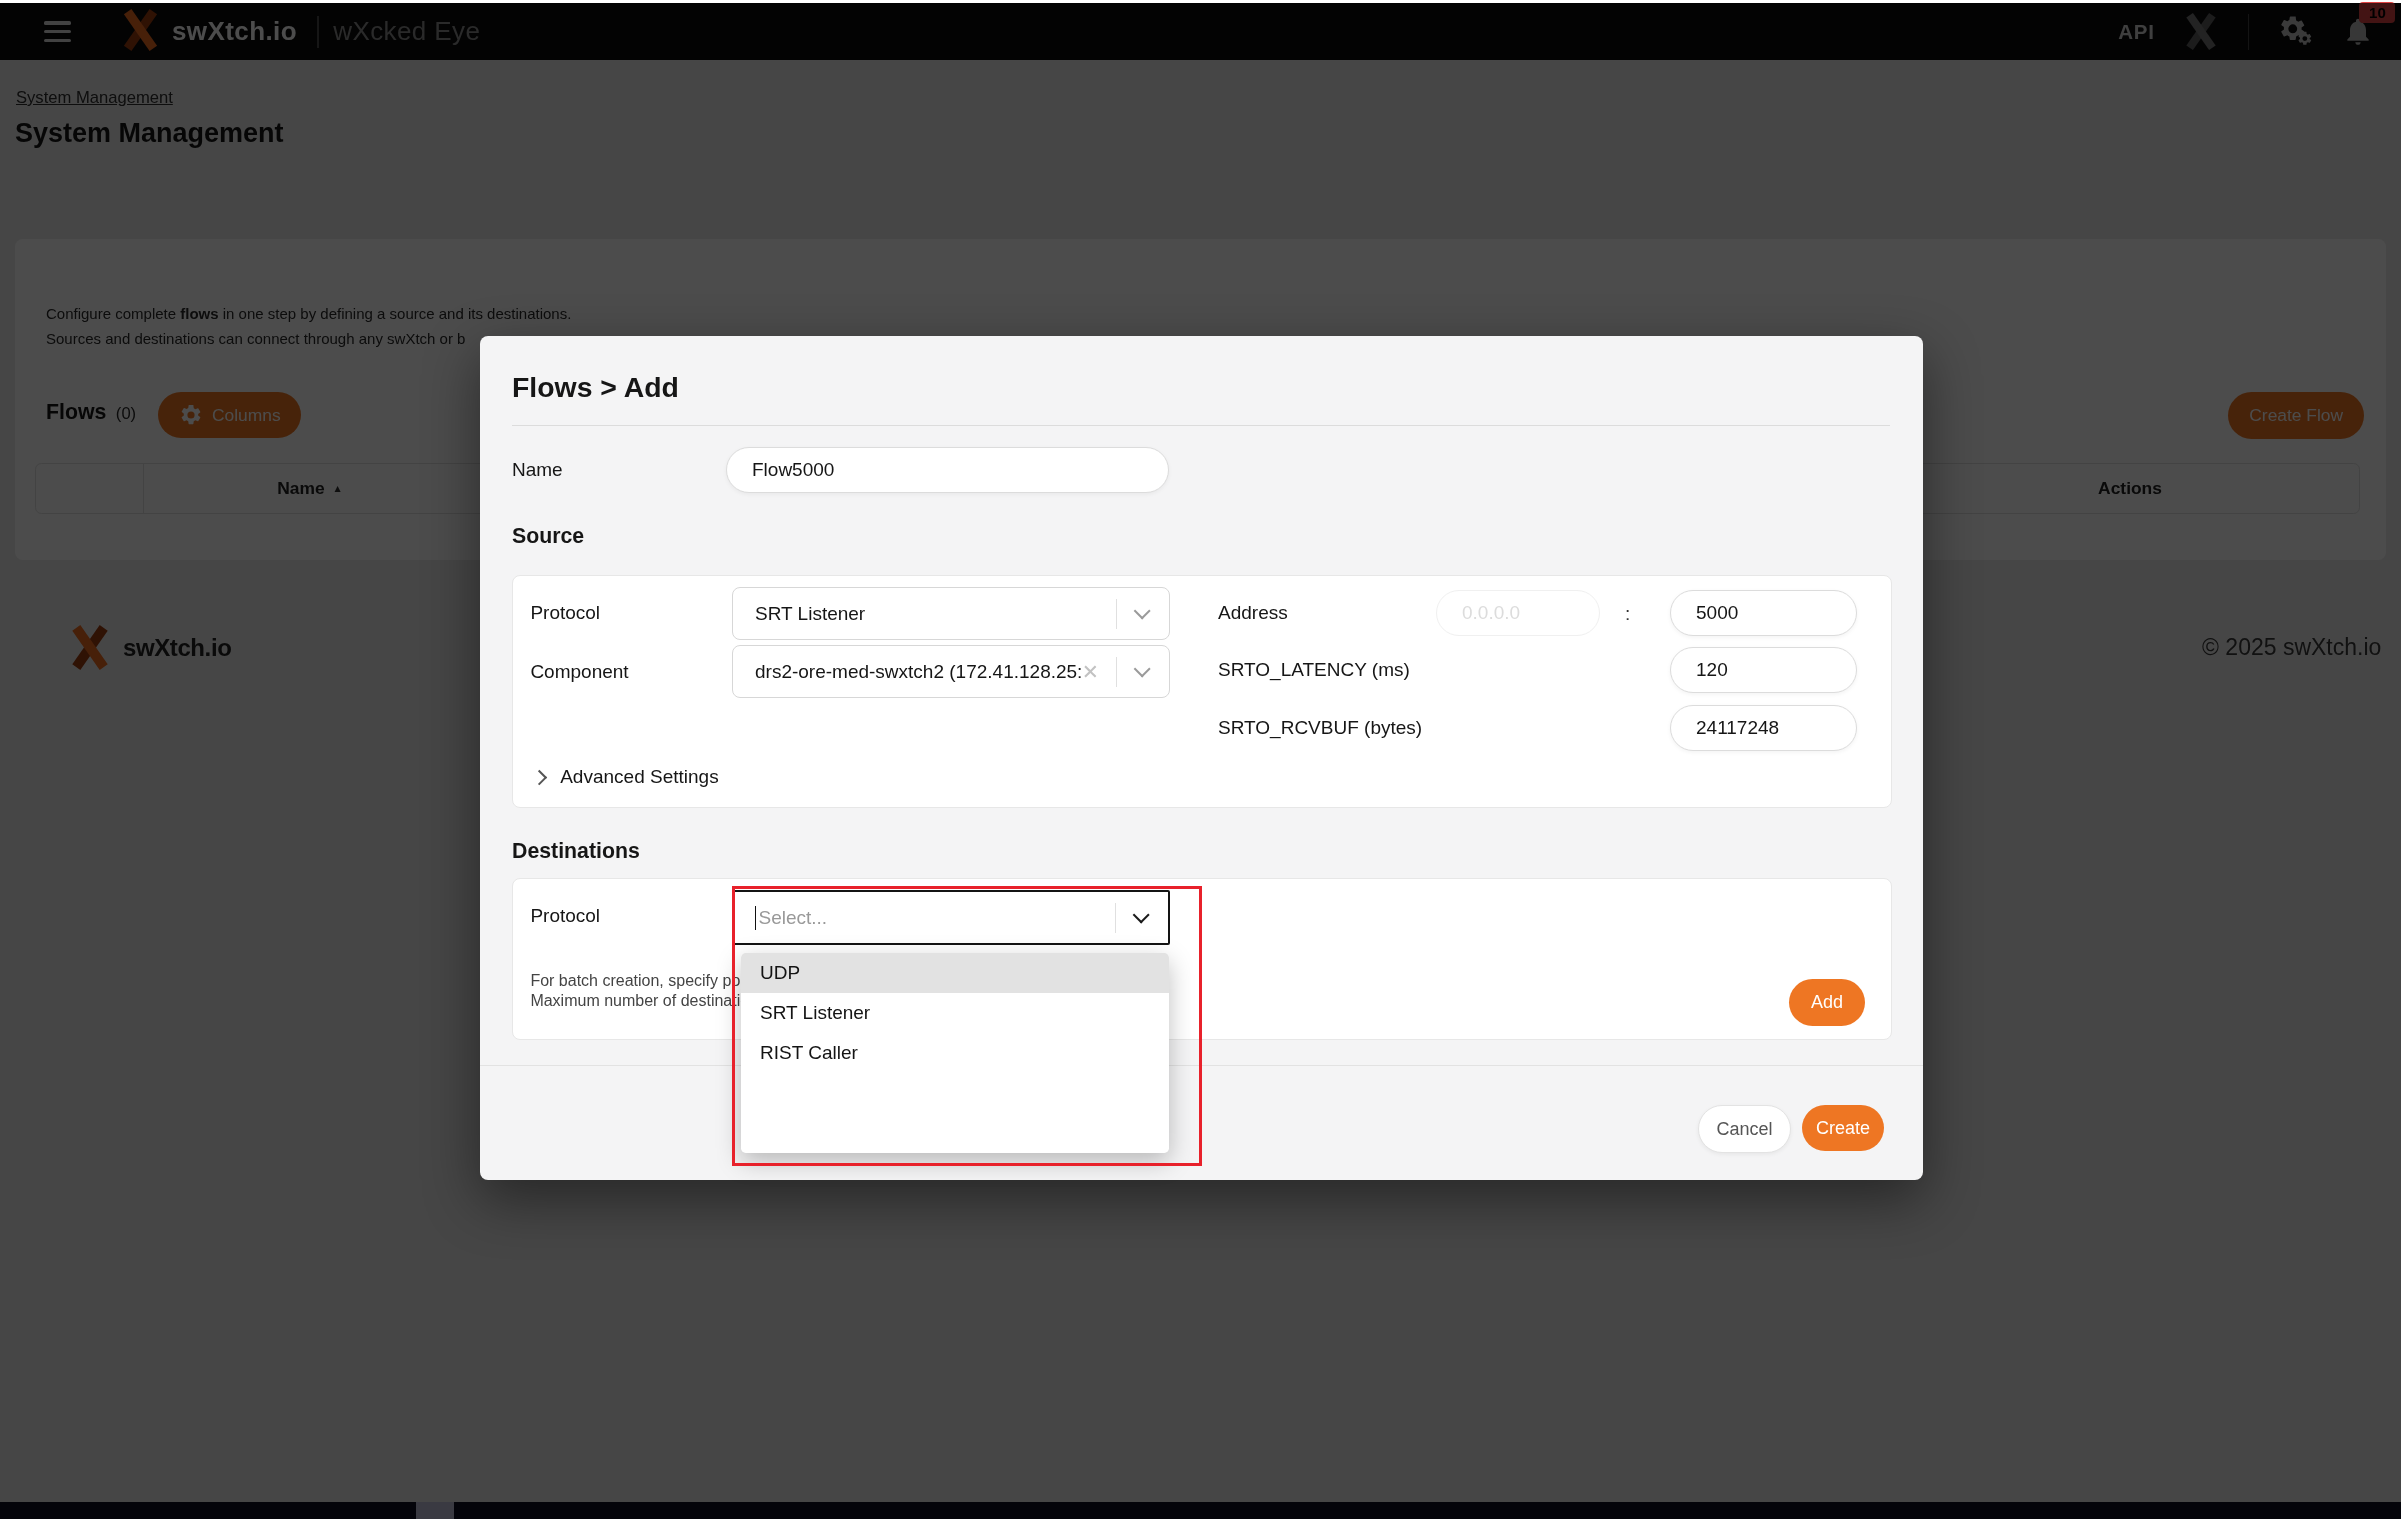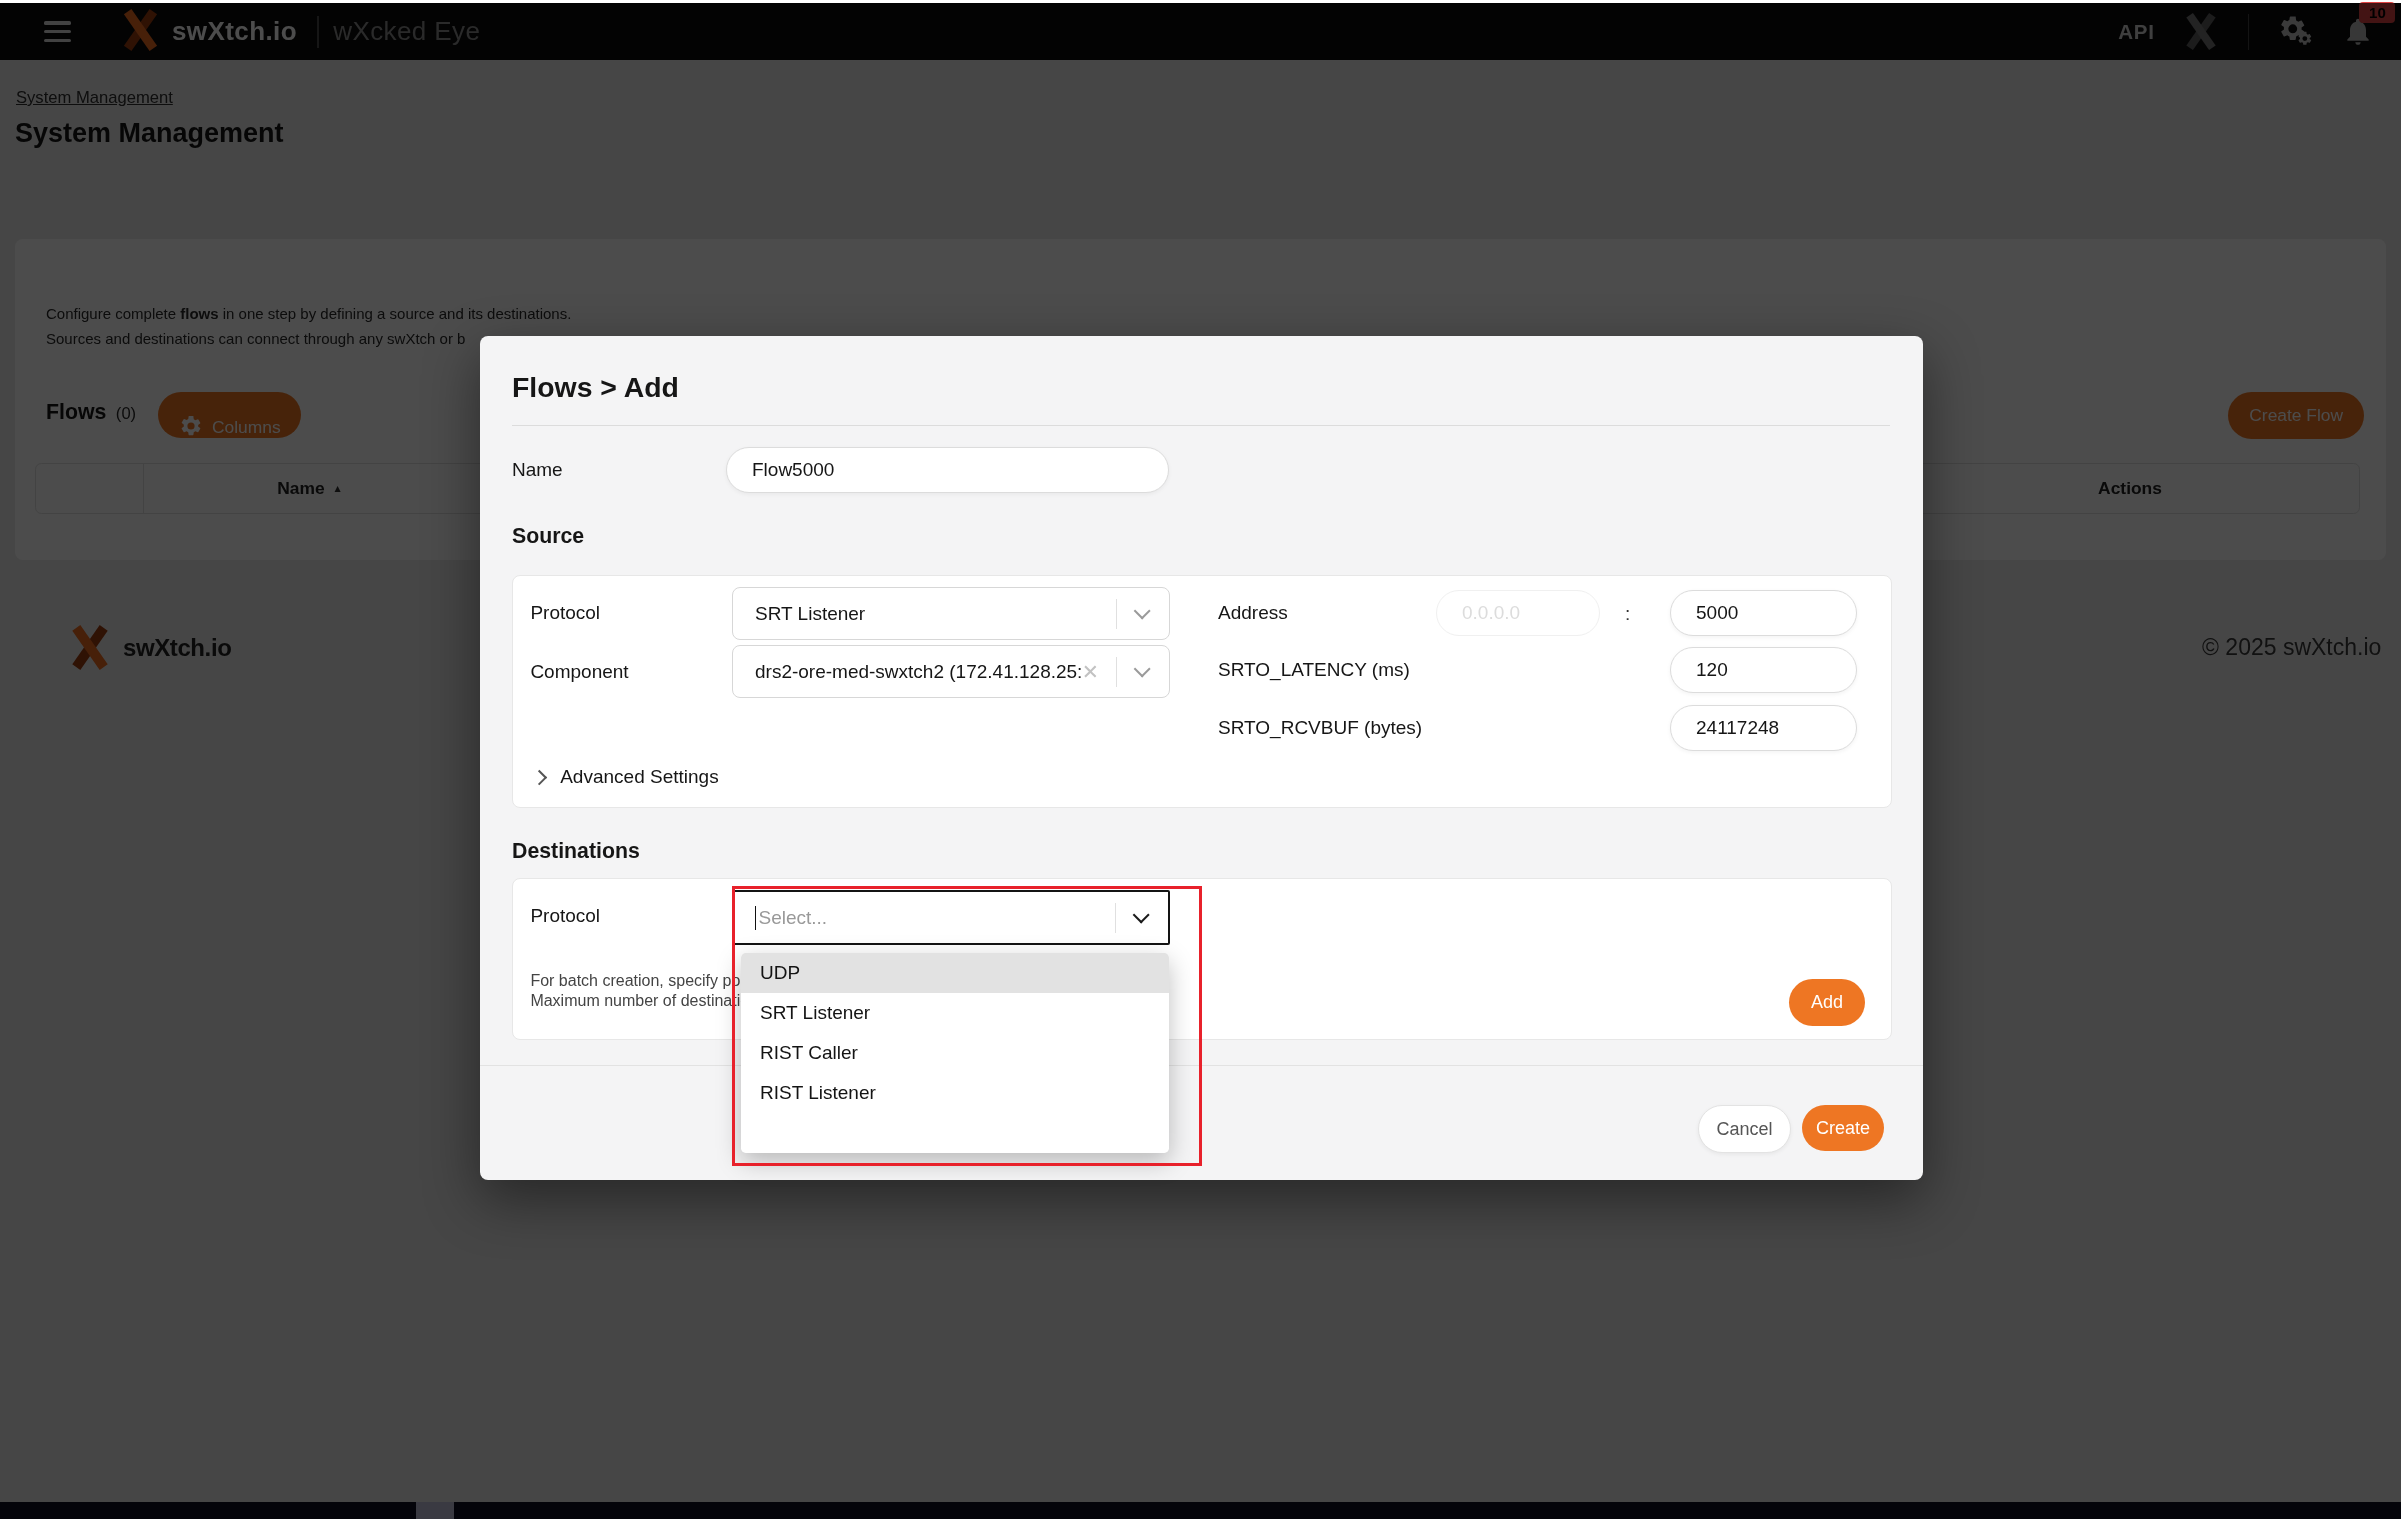"Columns" .columns-btn { align-items: flex-end -> none }
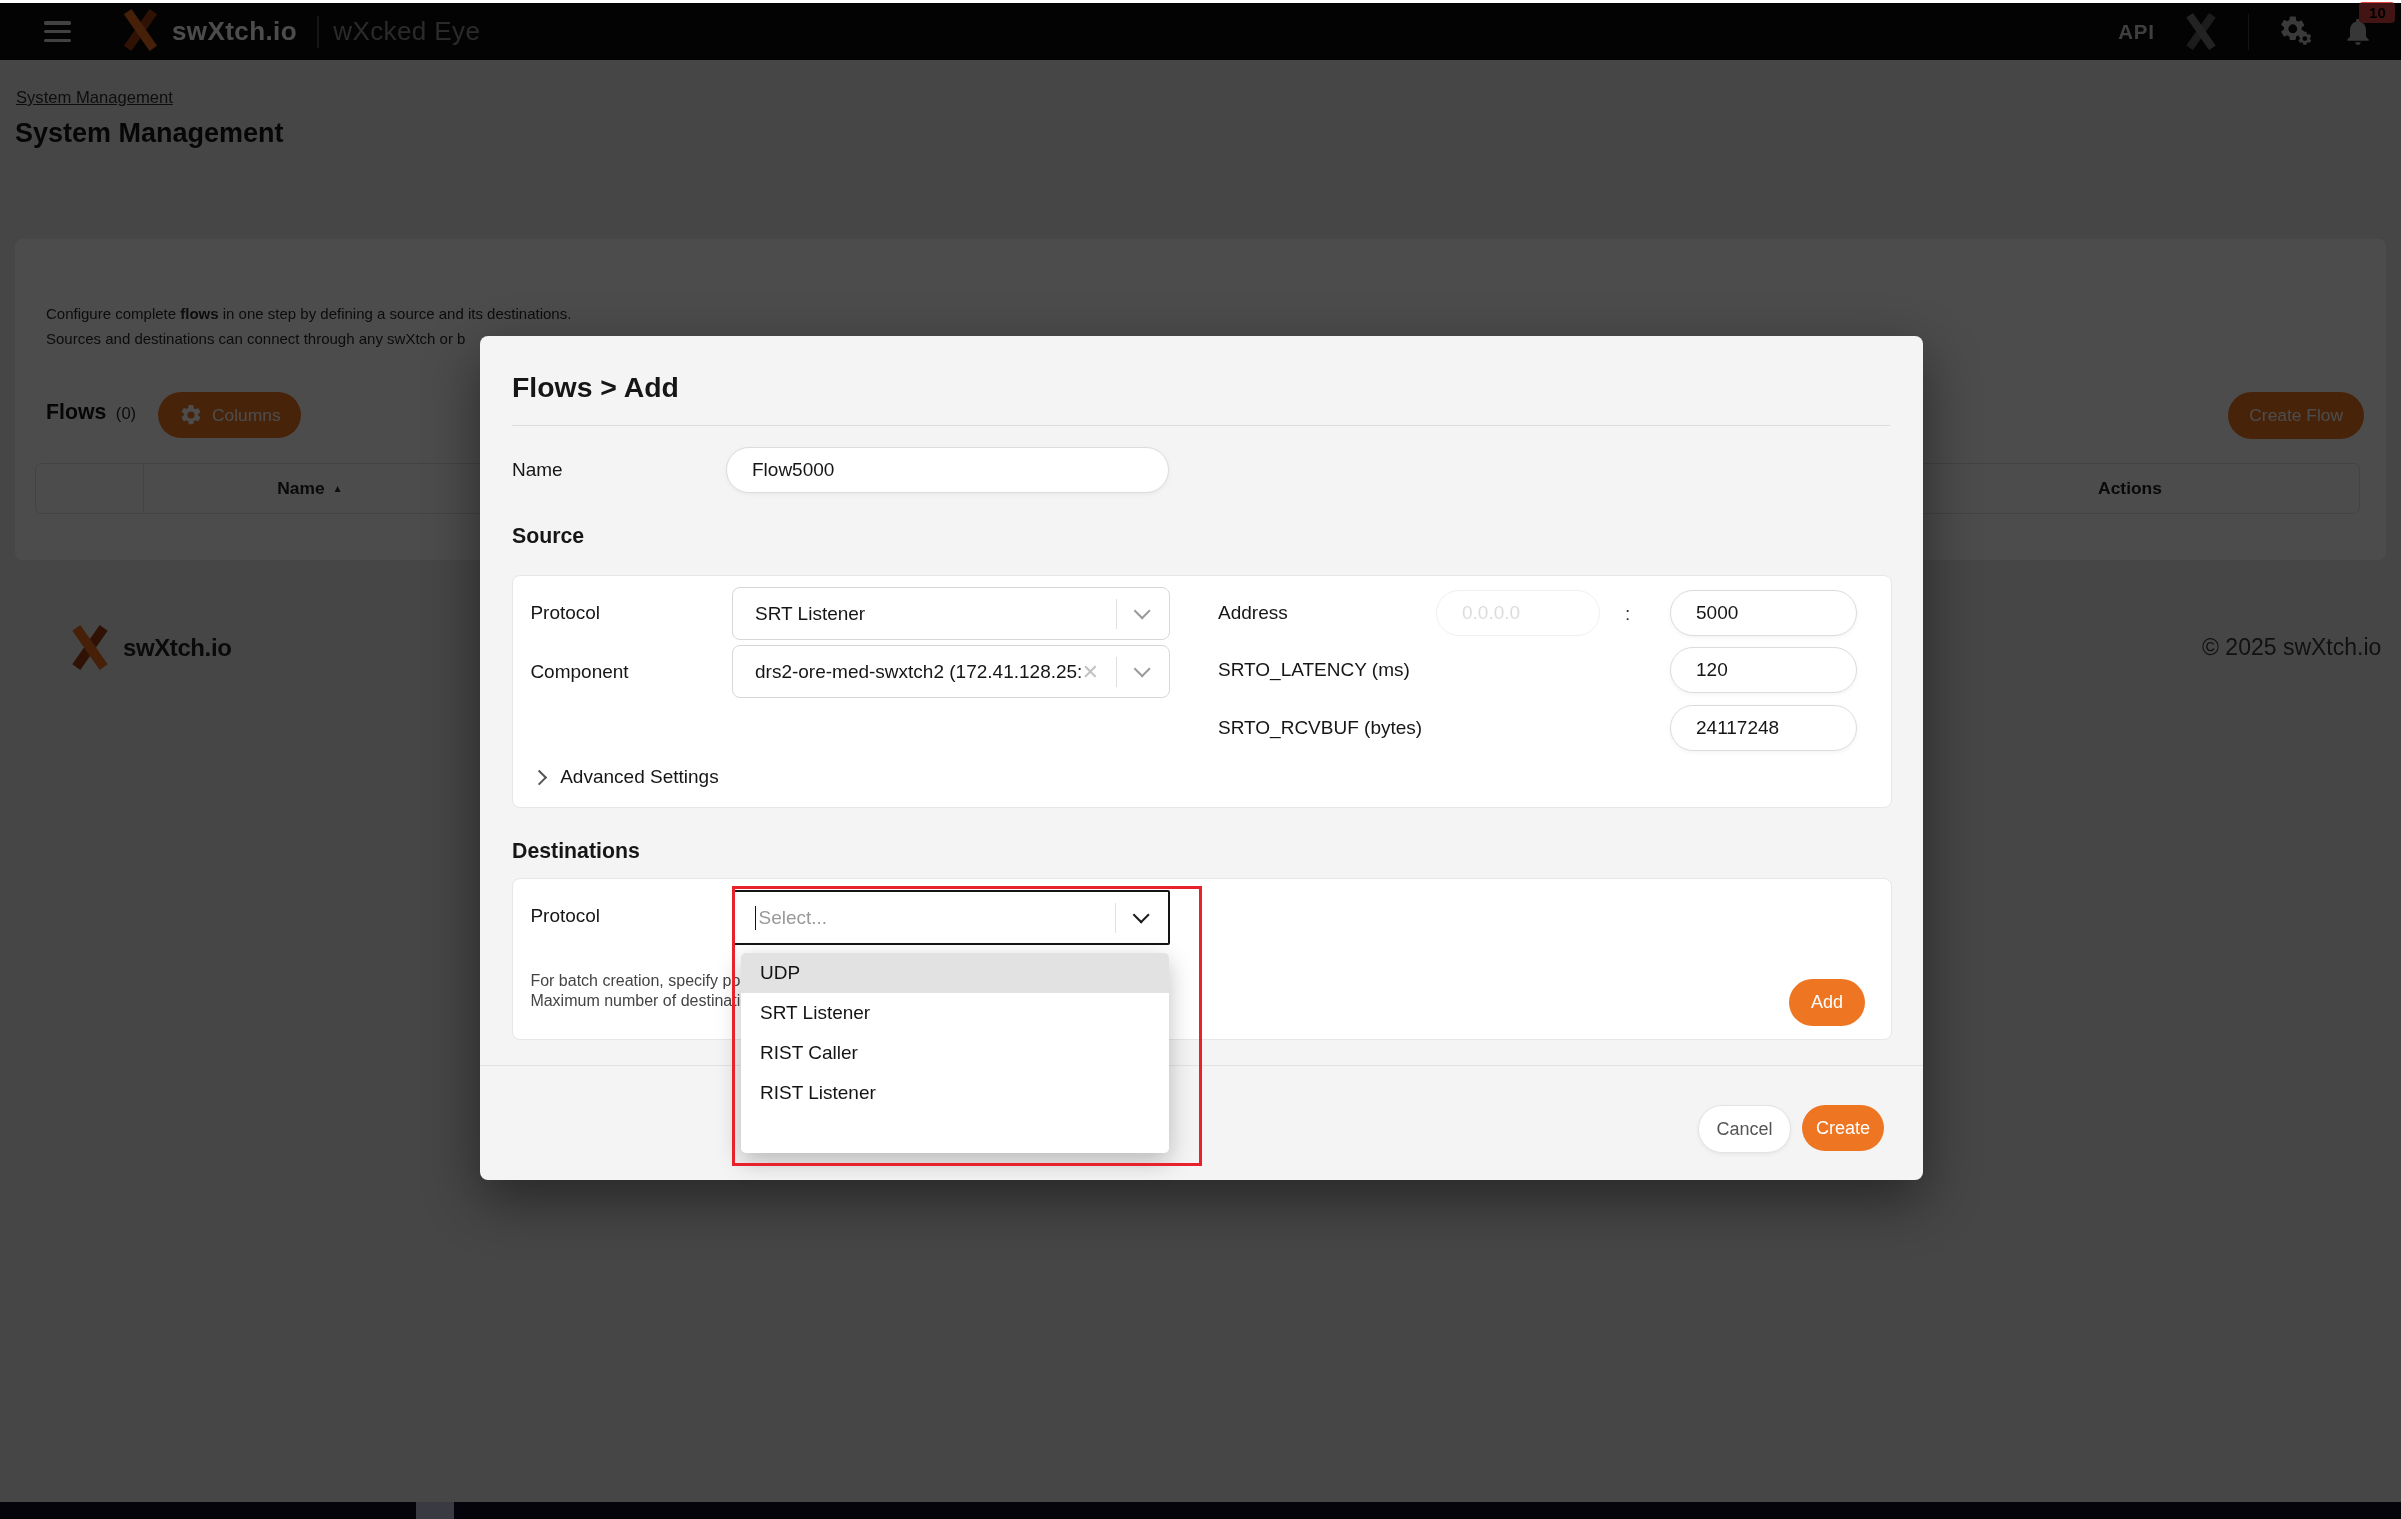"RIST Listener" div.opt { html: <div>RIST Listener</div> -> none }
